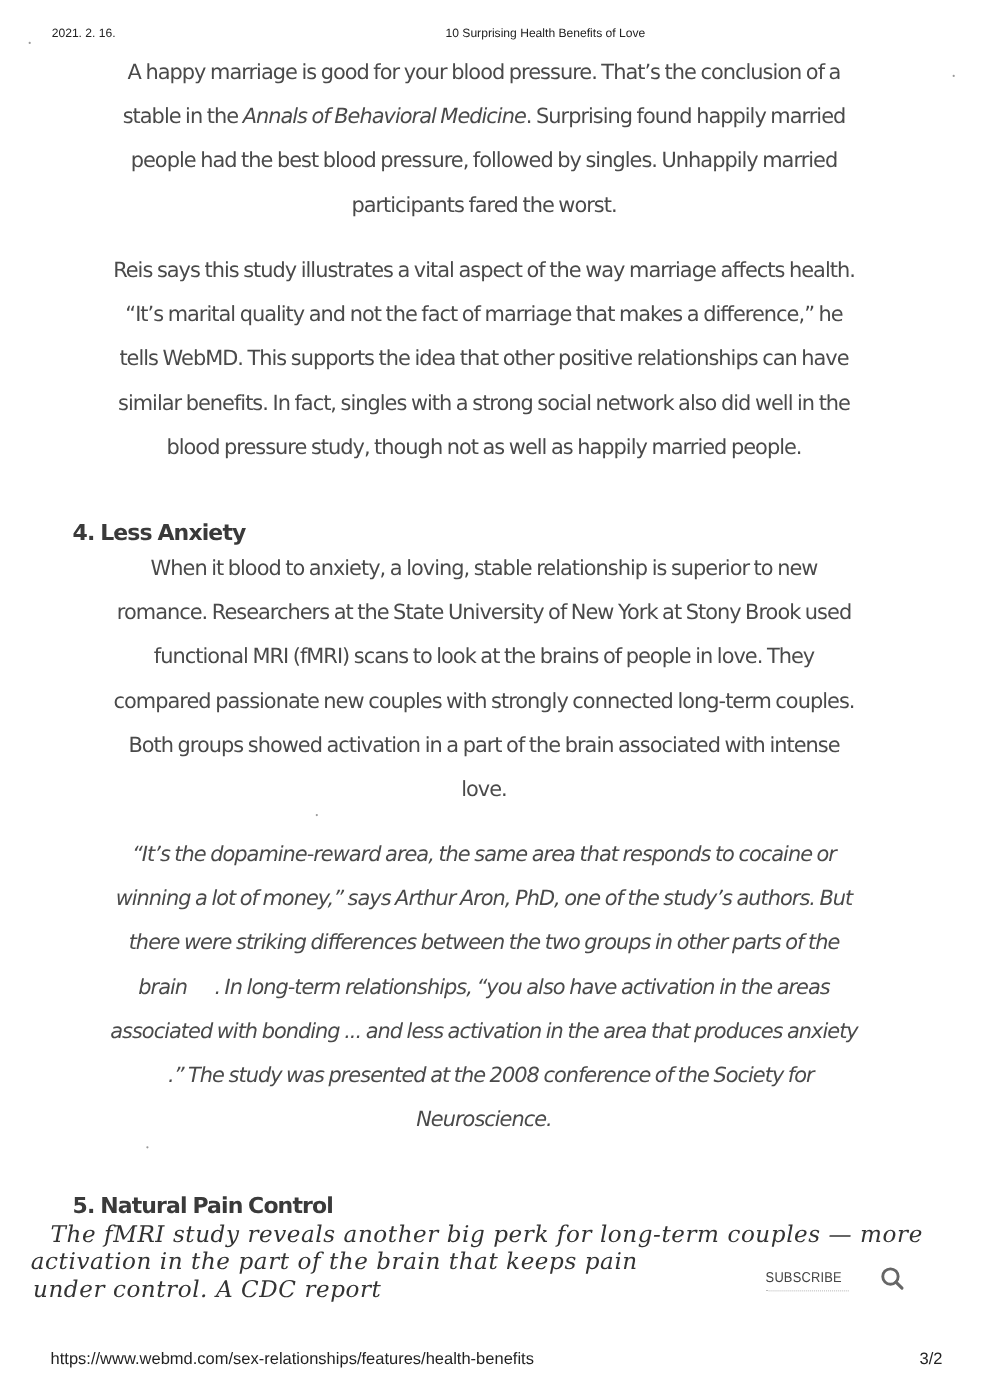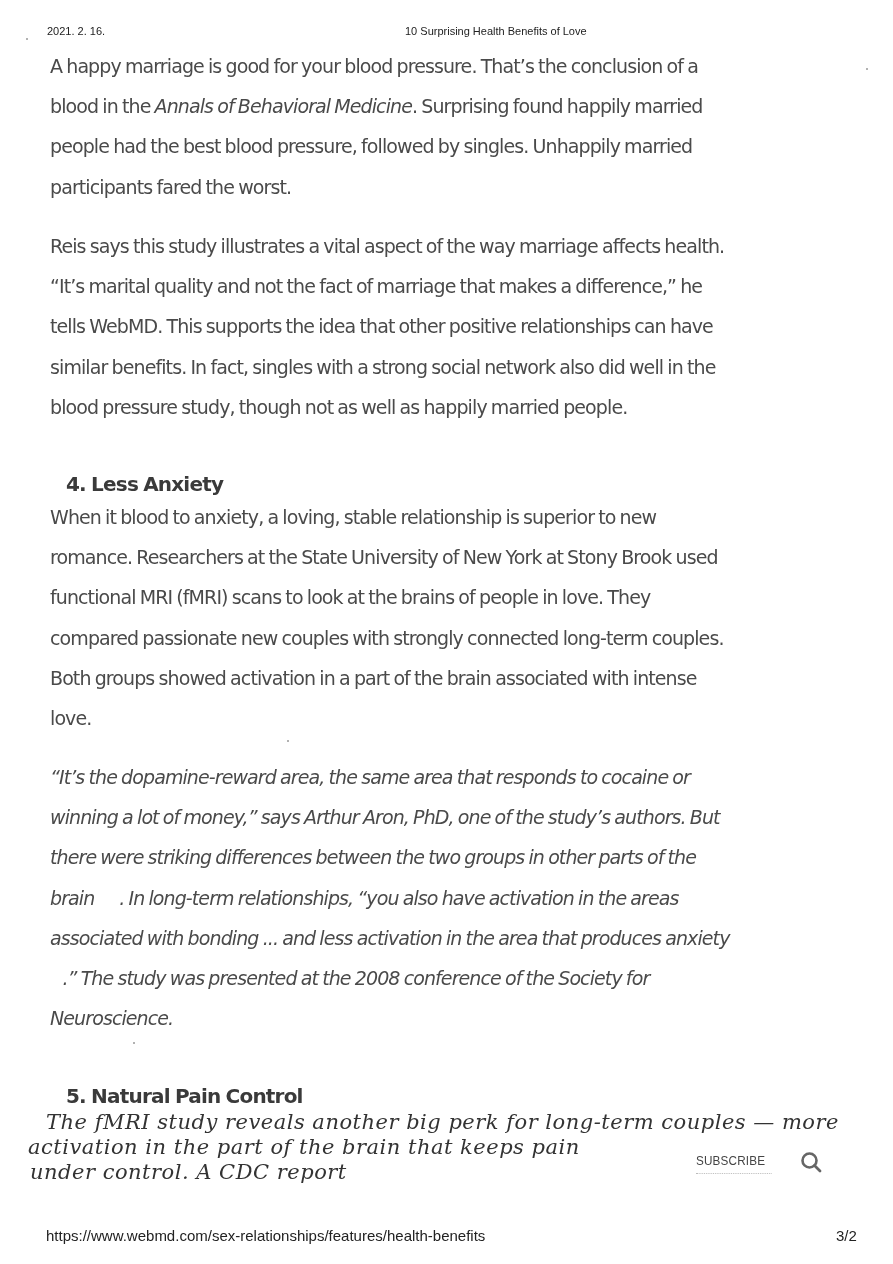"A happy marriage is good" .line { text-align: none -> center }
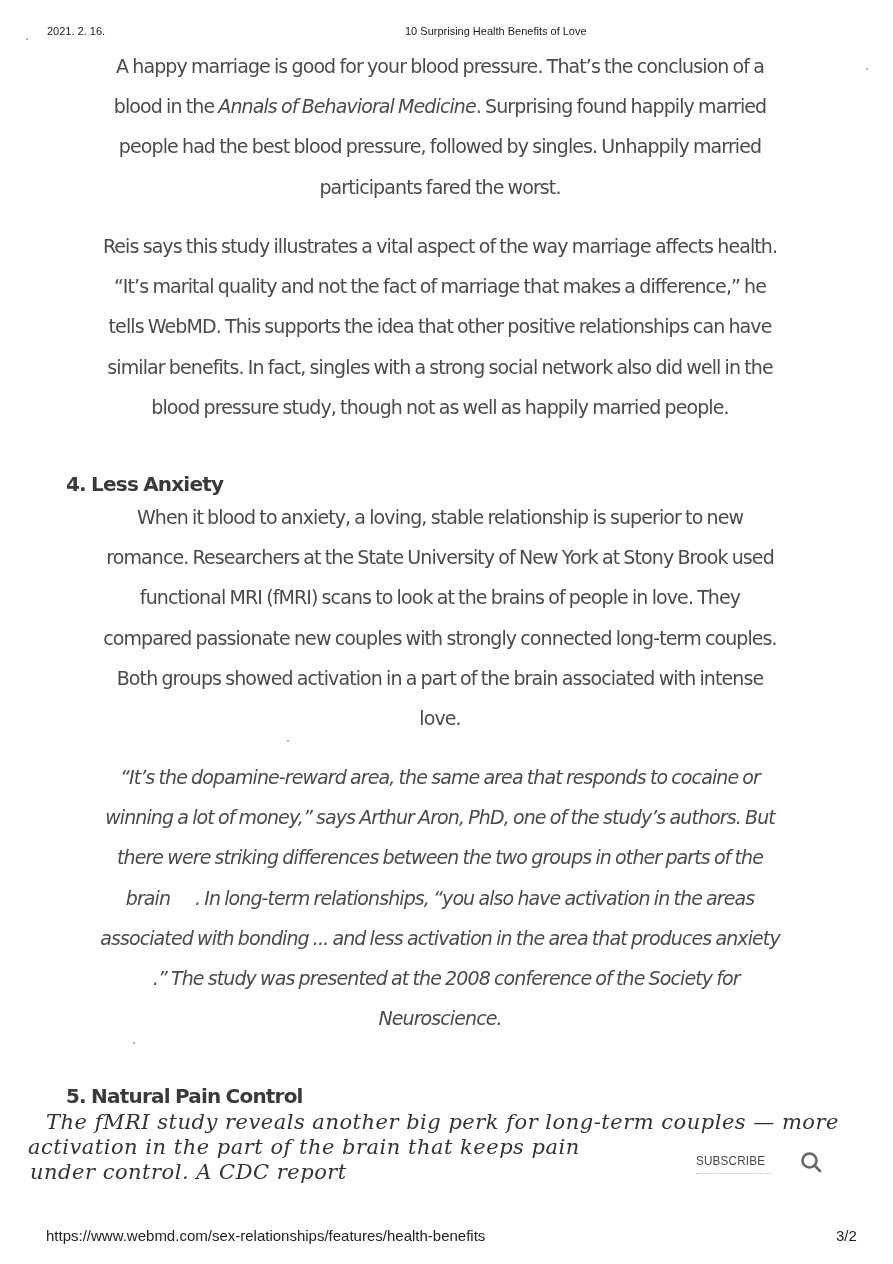"blood in the" span { text: blood -> stable }
